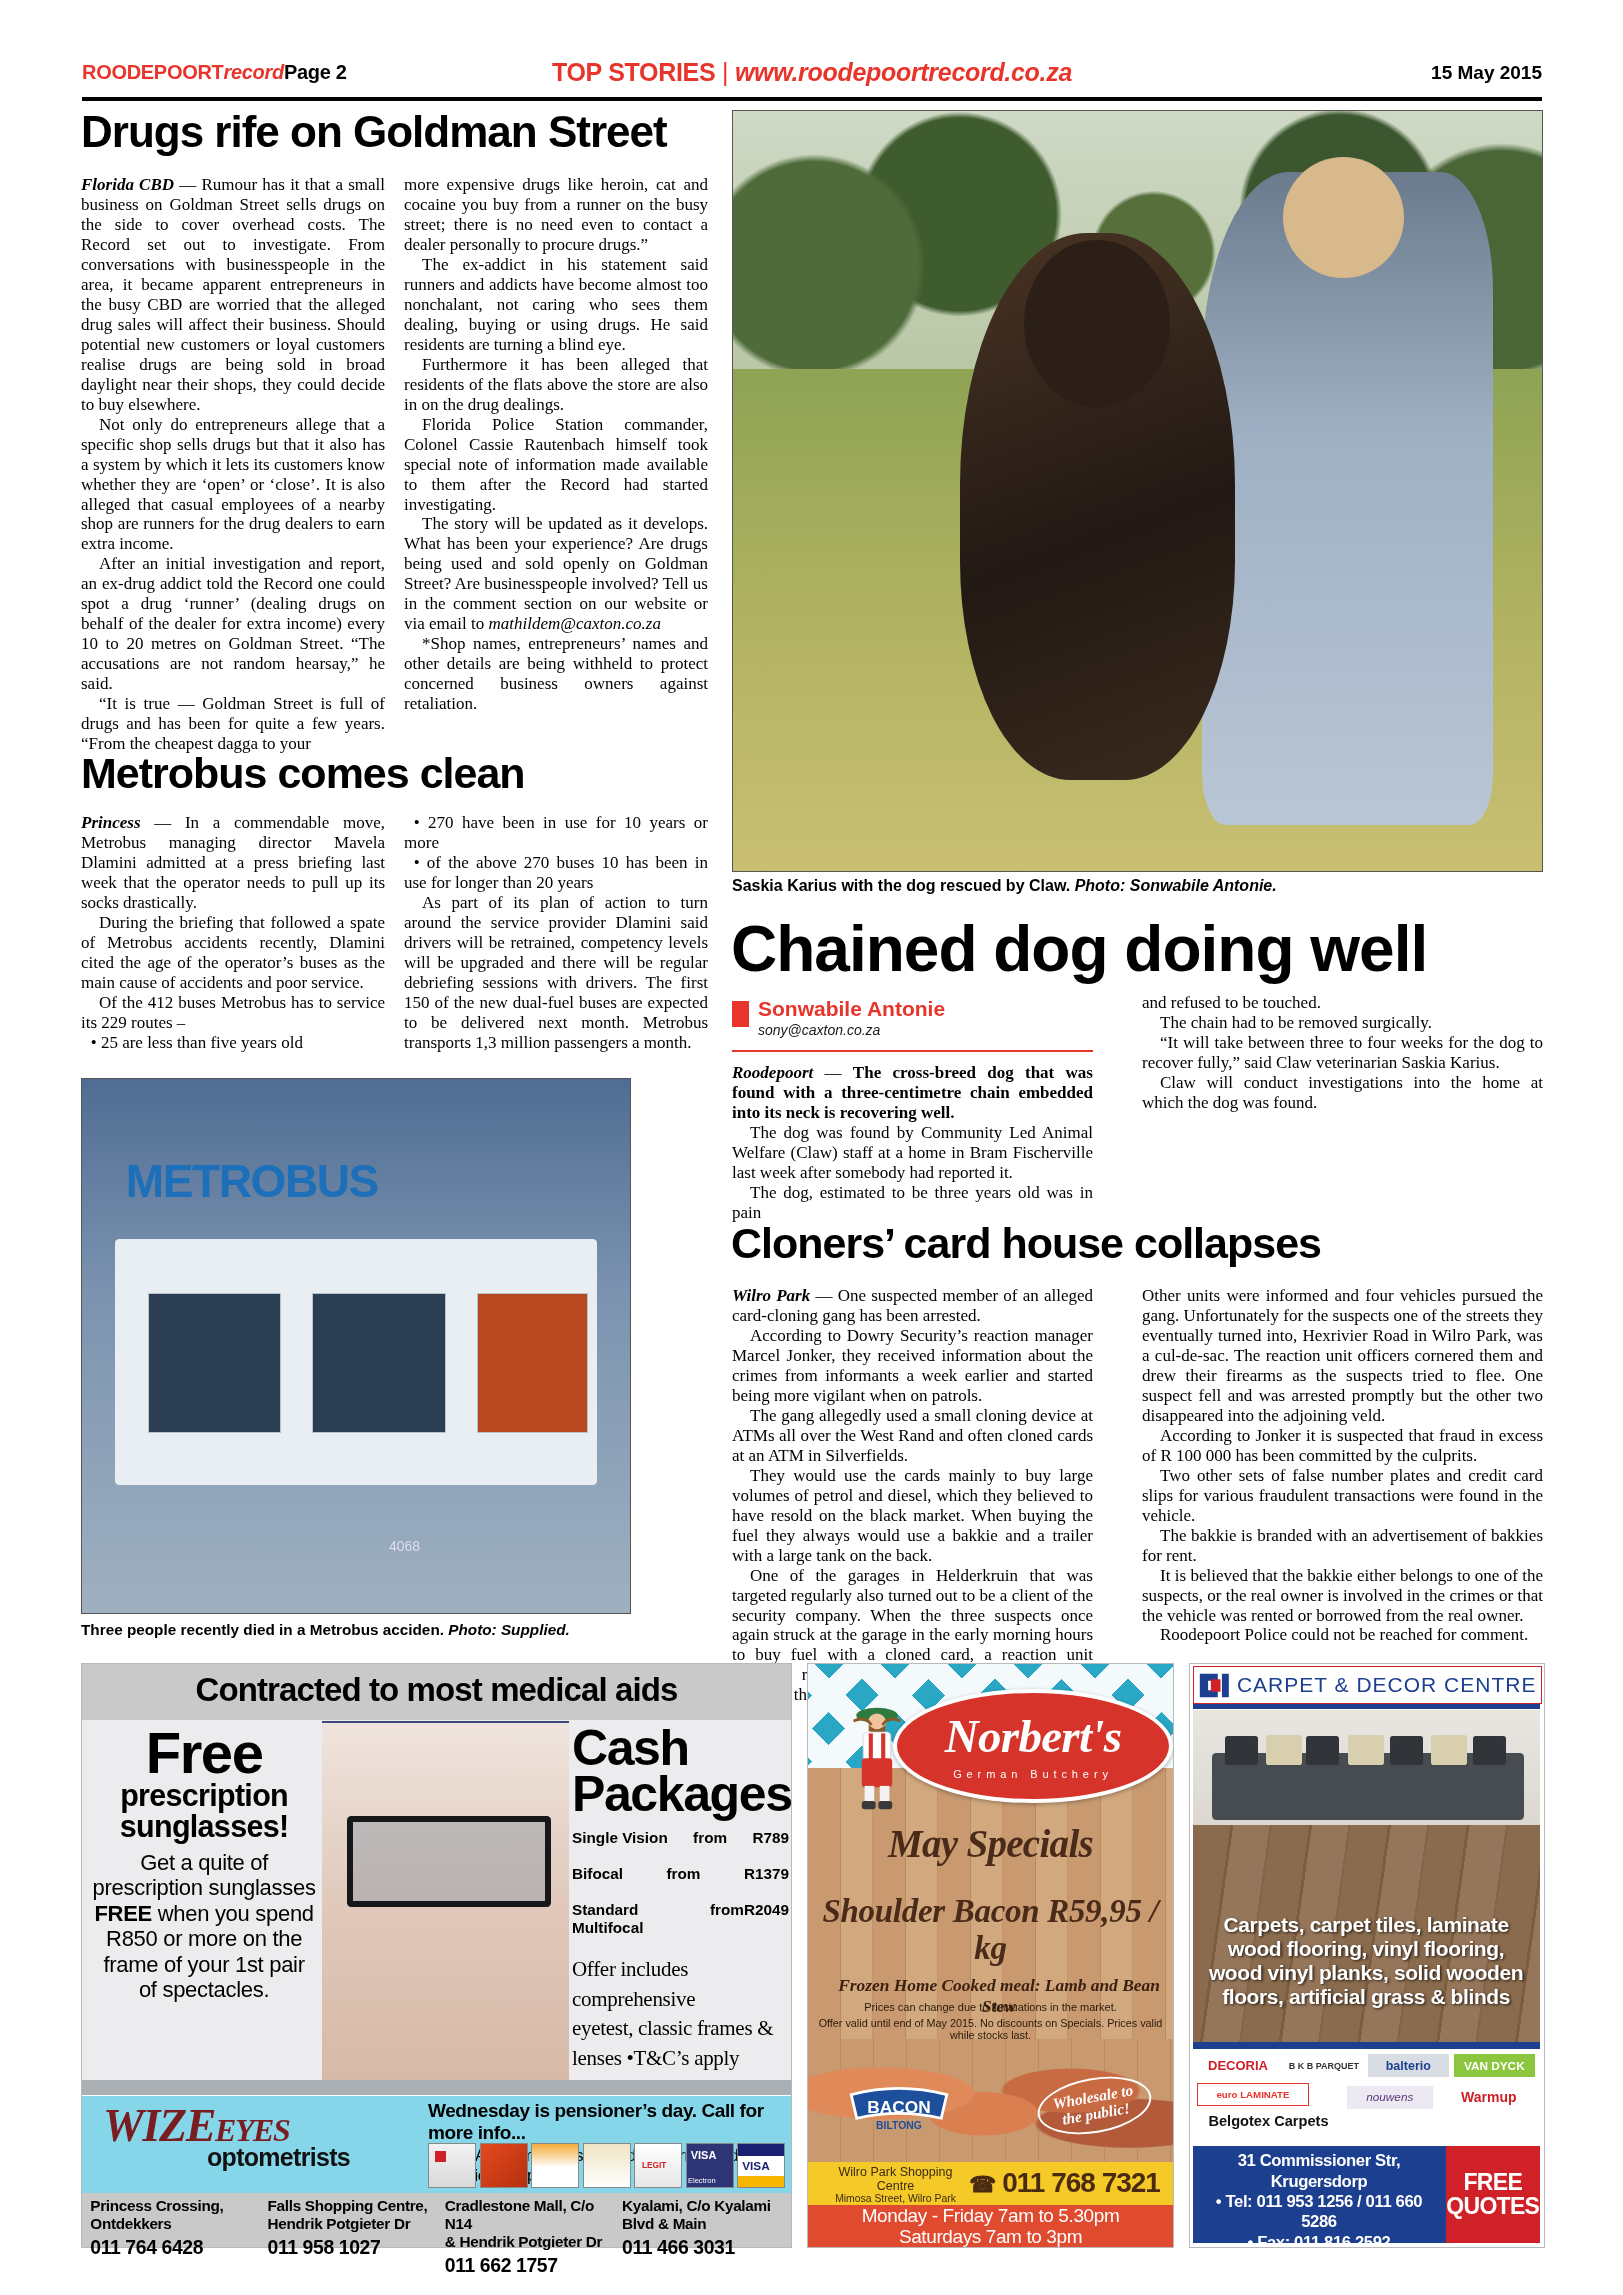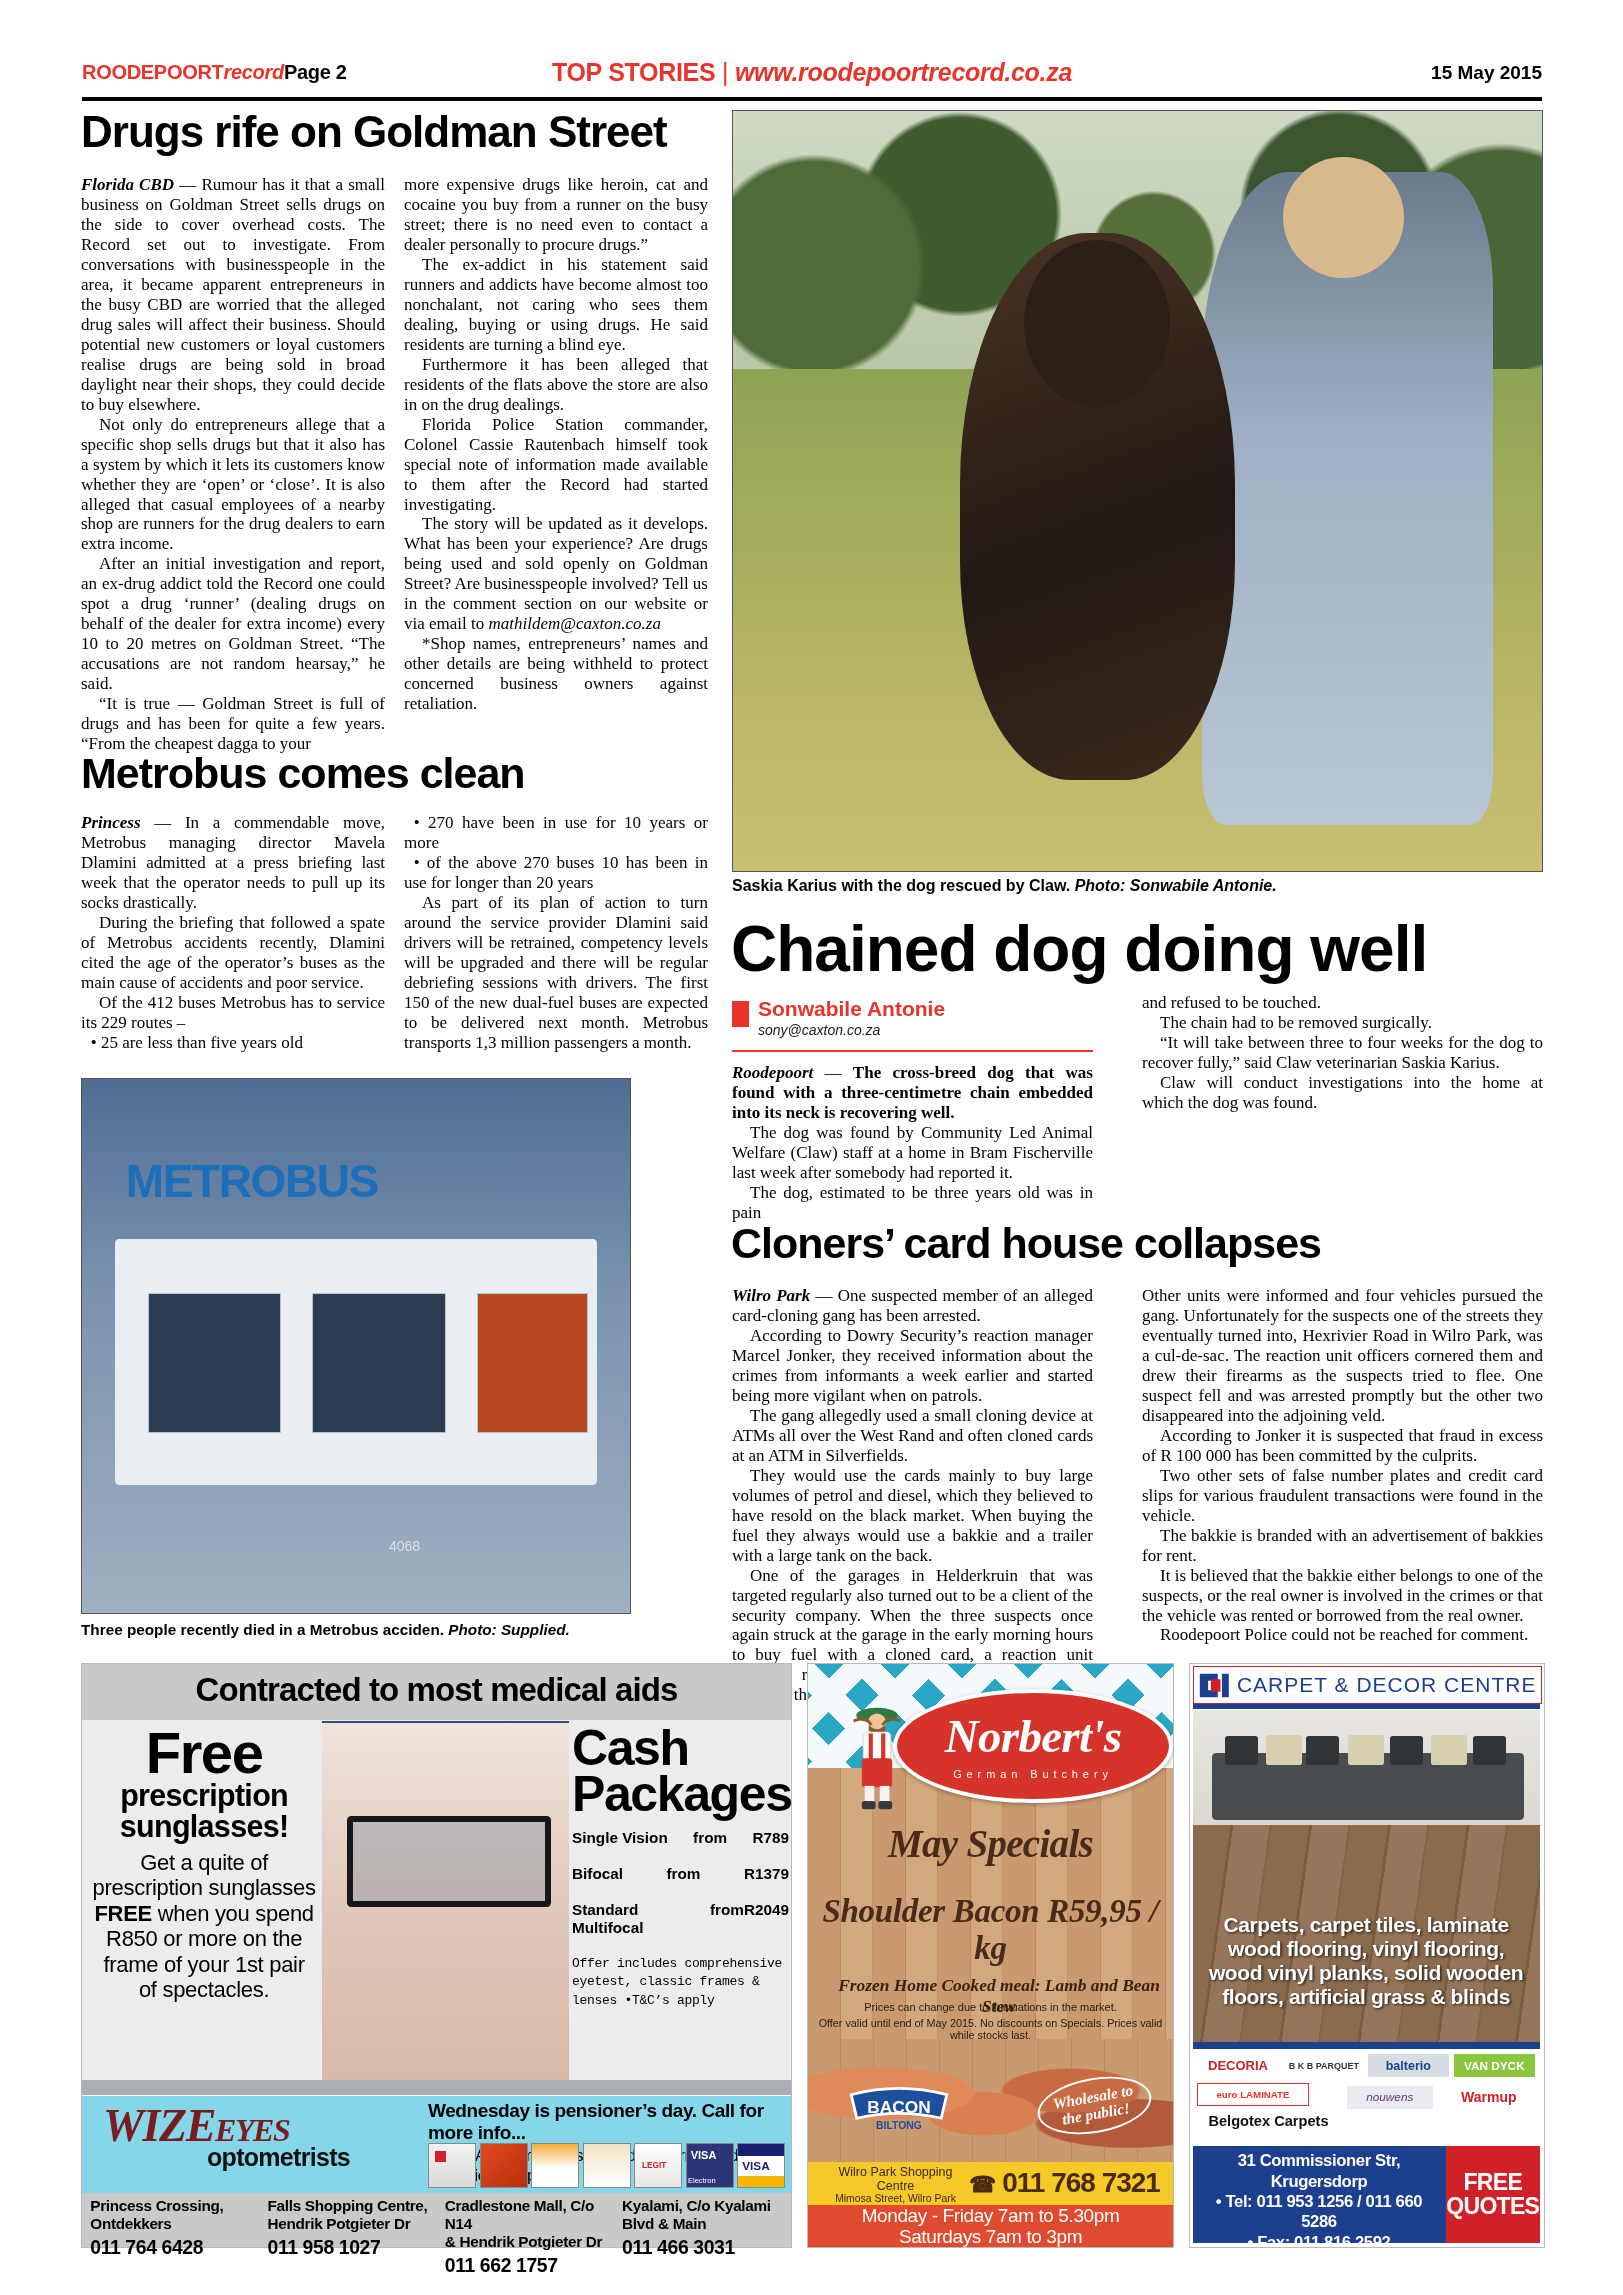"Offer includes comprehensive" .wz-offer { font-family: Liberation Mono, monospace -> Liberation Serif, serif; font-size: 13px -> 21px }
